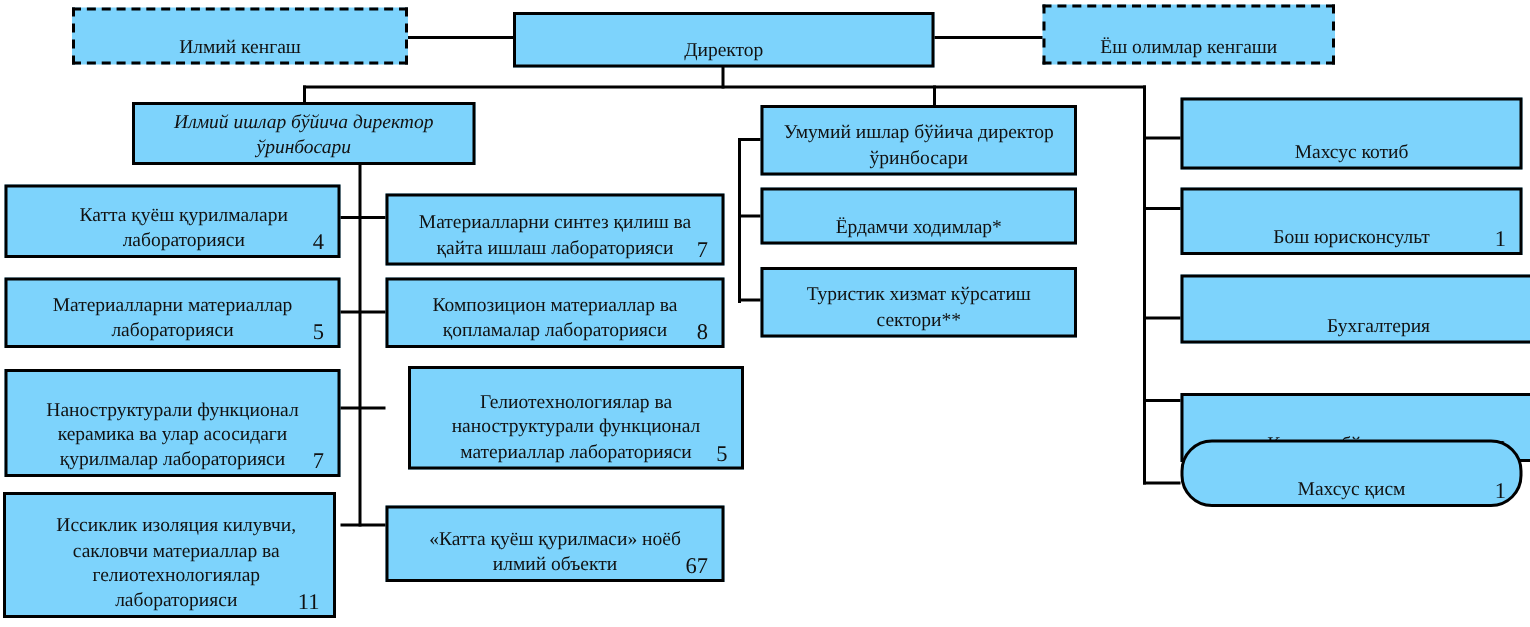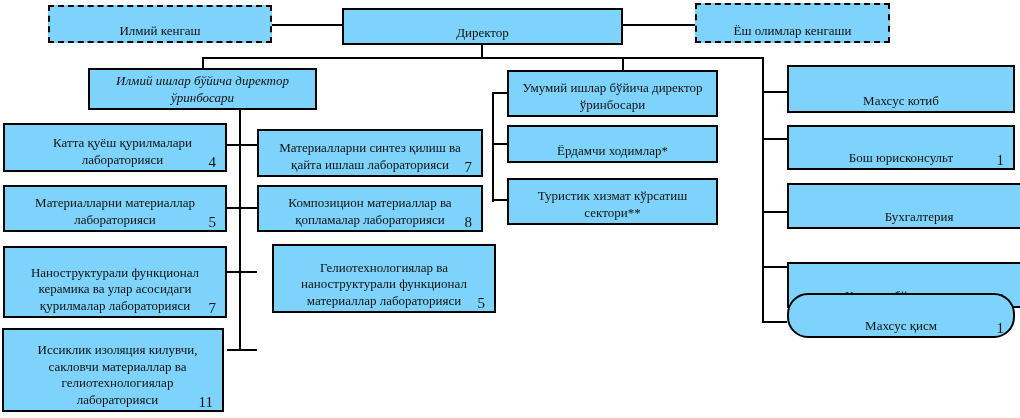"«Катта қуёш қурилмаси» ноёб илмий" div.box { html: none -> <div> <div>«Катта қуёш қурилмаси» ноёб илмий объекти</div> <div>67</div> </div> }
